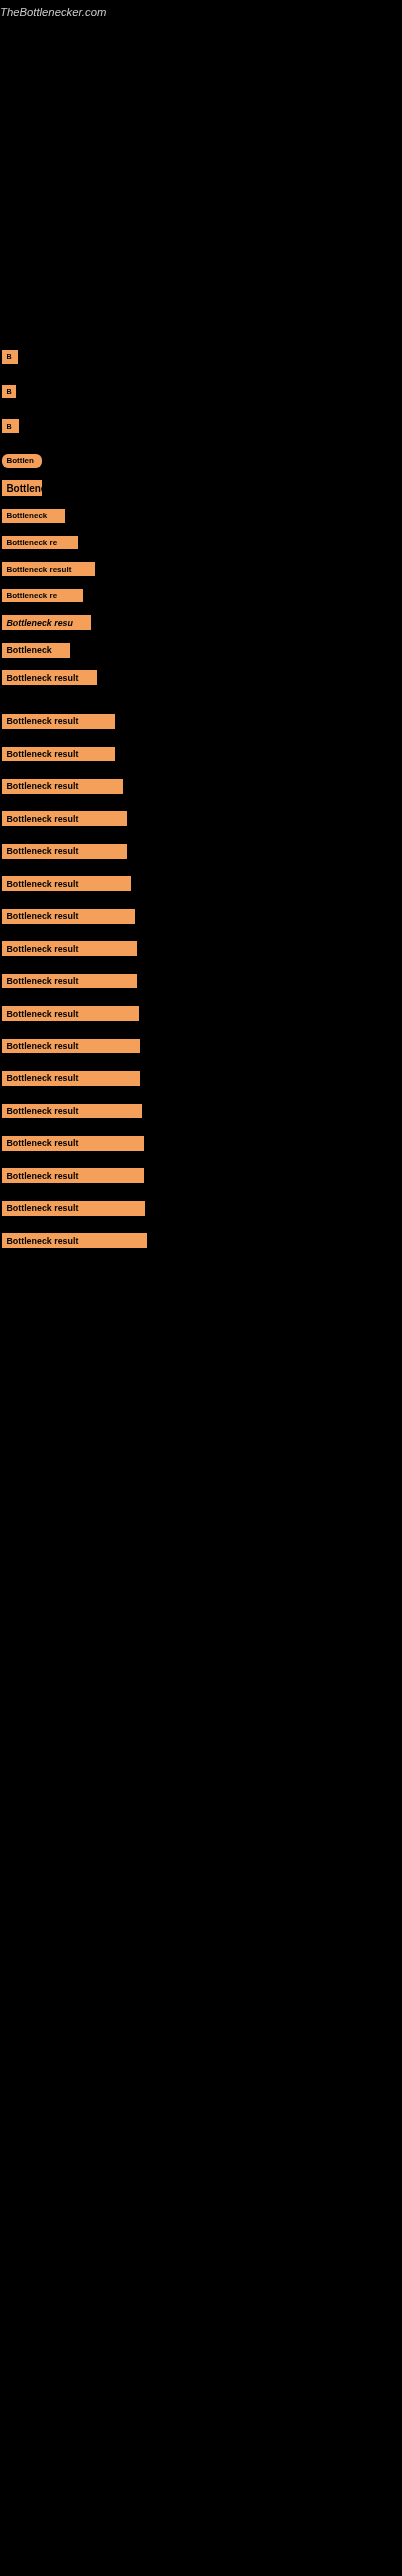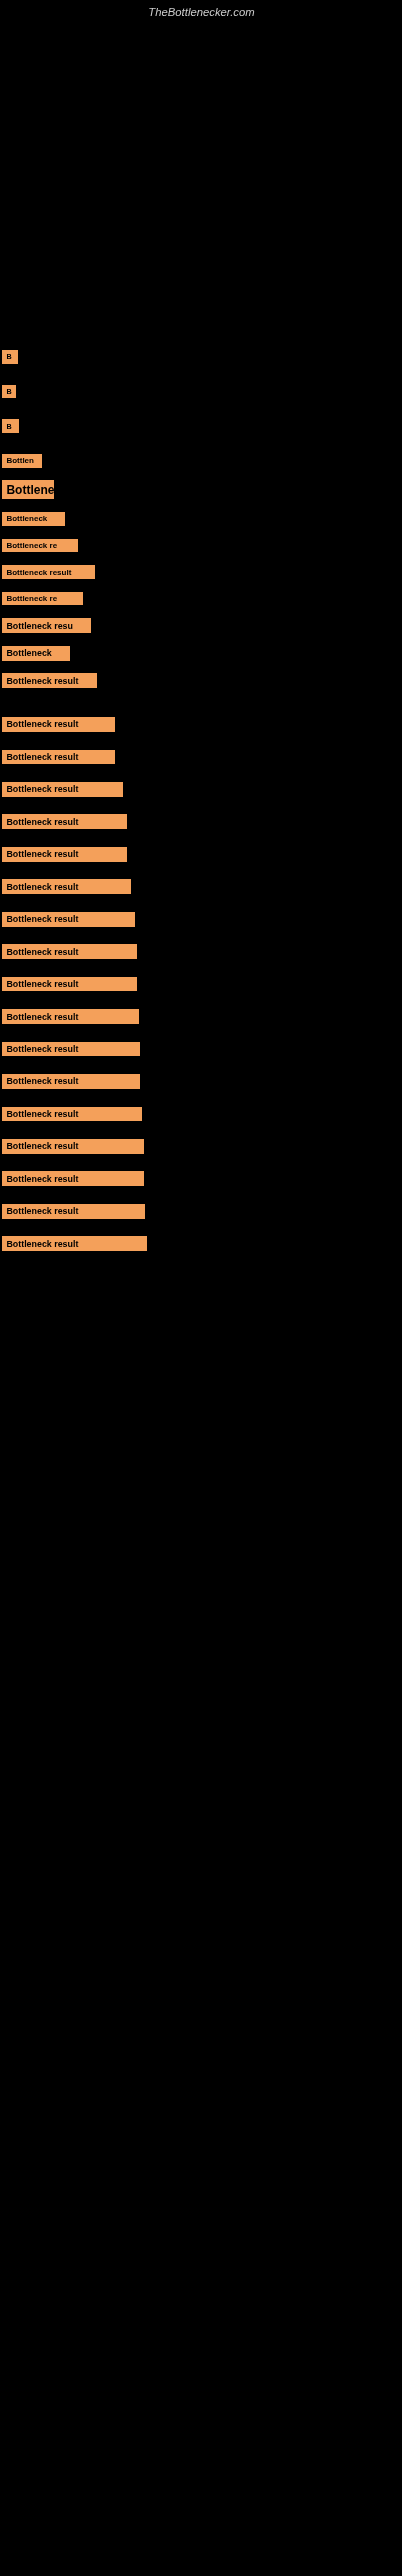"TheBottlenecker.com" .site-title { text-align: center -> none }
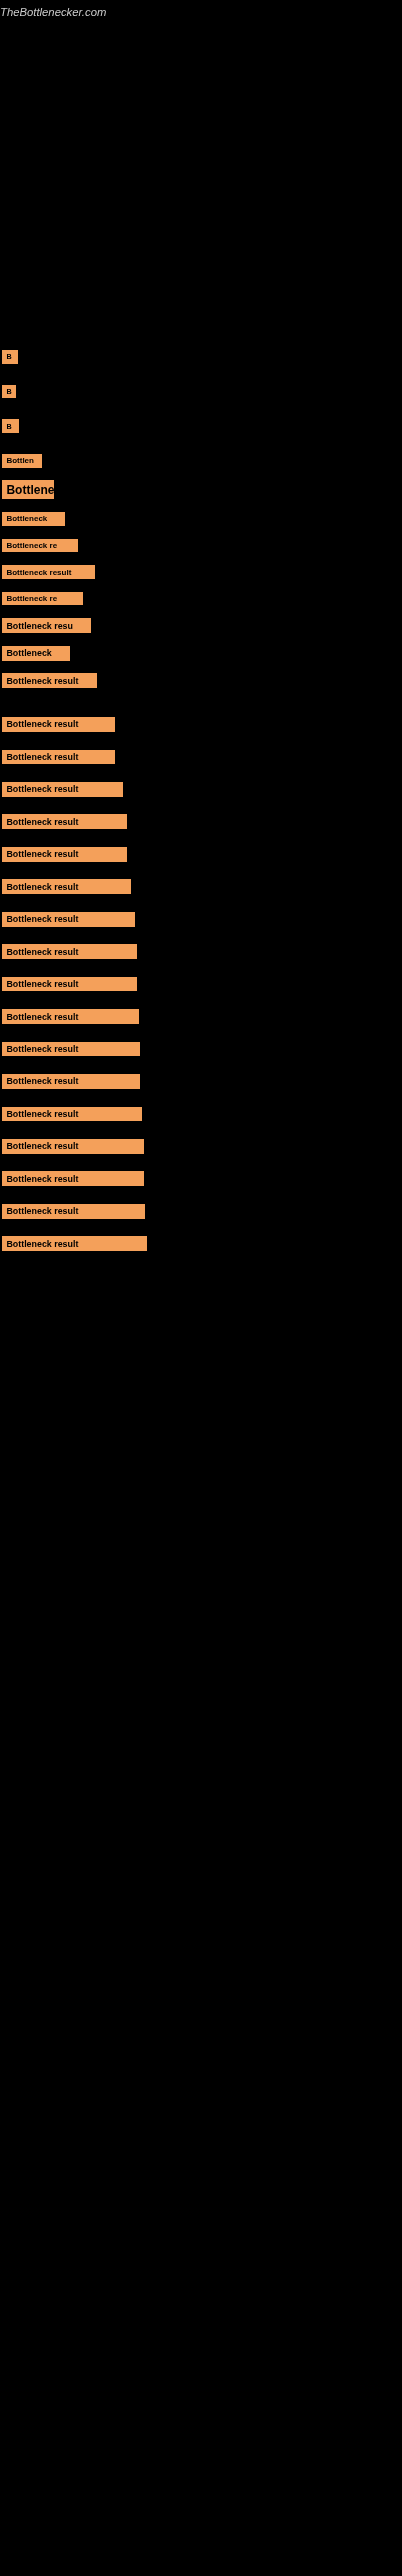"Bottlen" .item-4 .result-label { border-radius: none -> 6px }
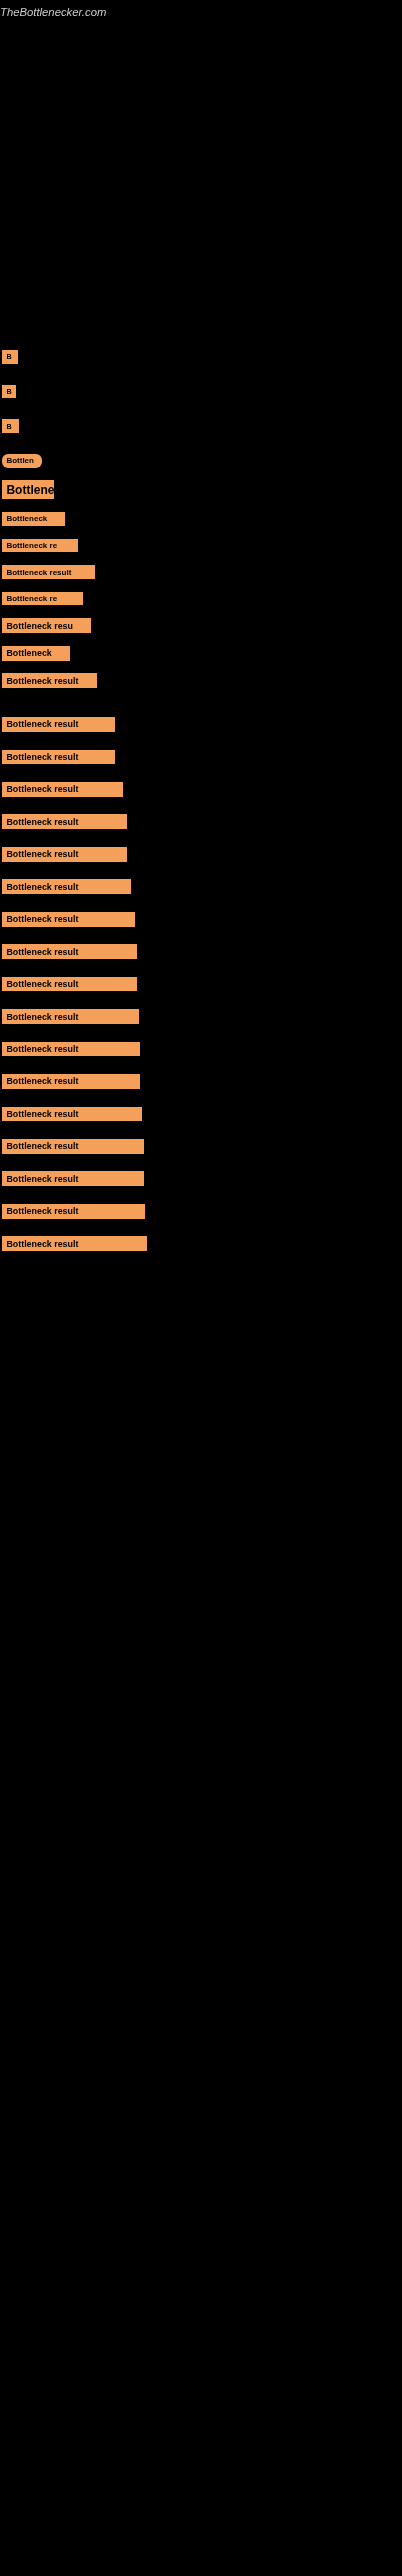"Bottleneck r" .item-5 .result-label { font-size: 12px -> 10px; width: 52px -> 40px }
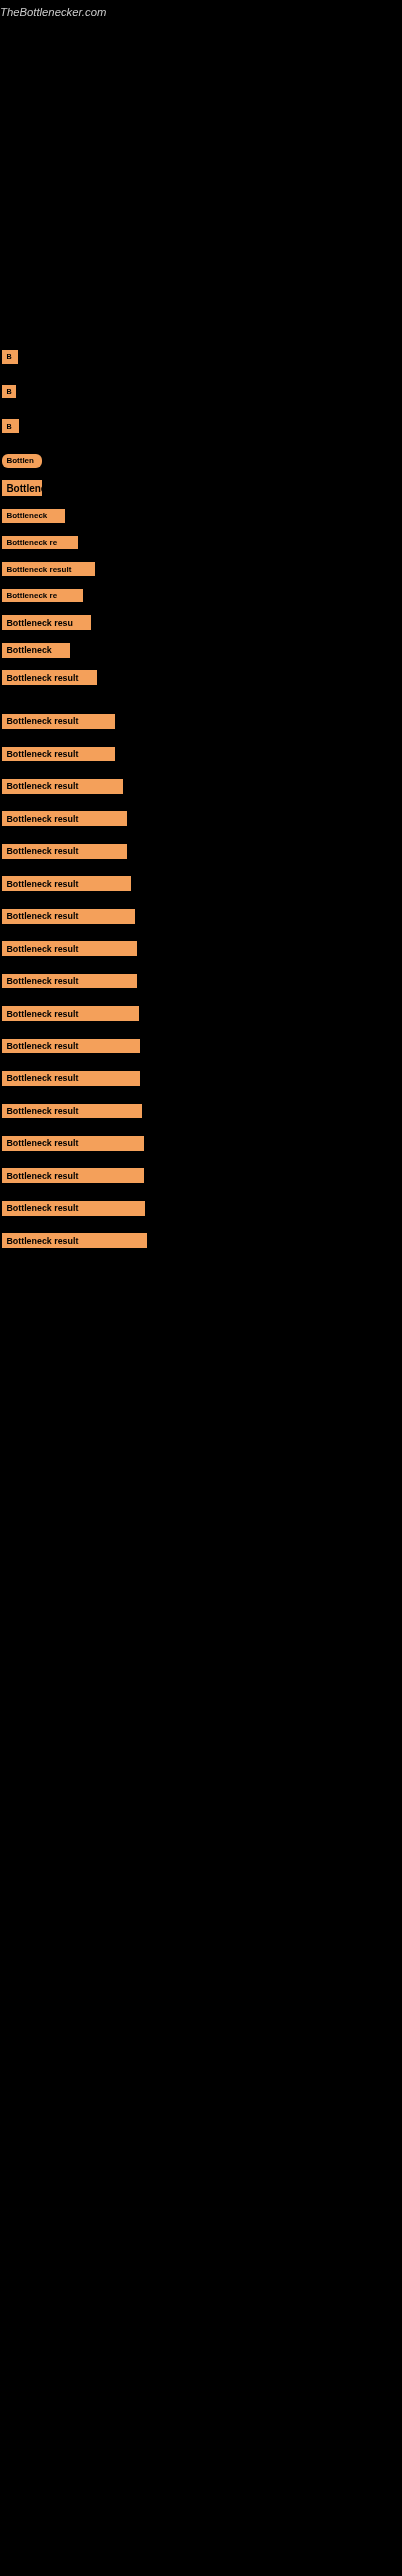"Bottleneck resu" .item-10 .result-label { font-style: none -> italic }
